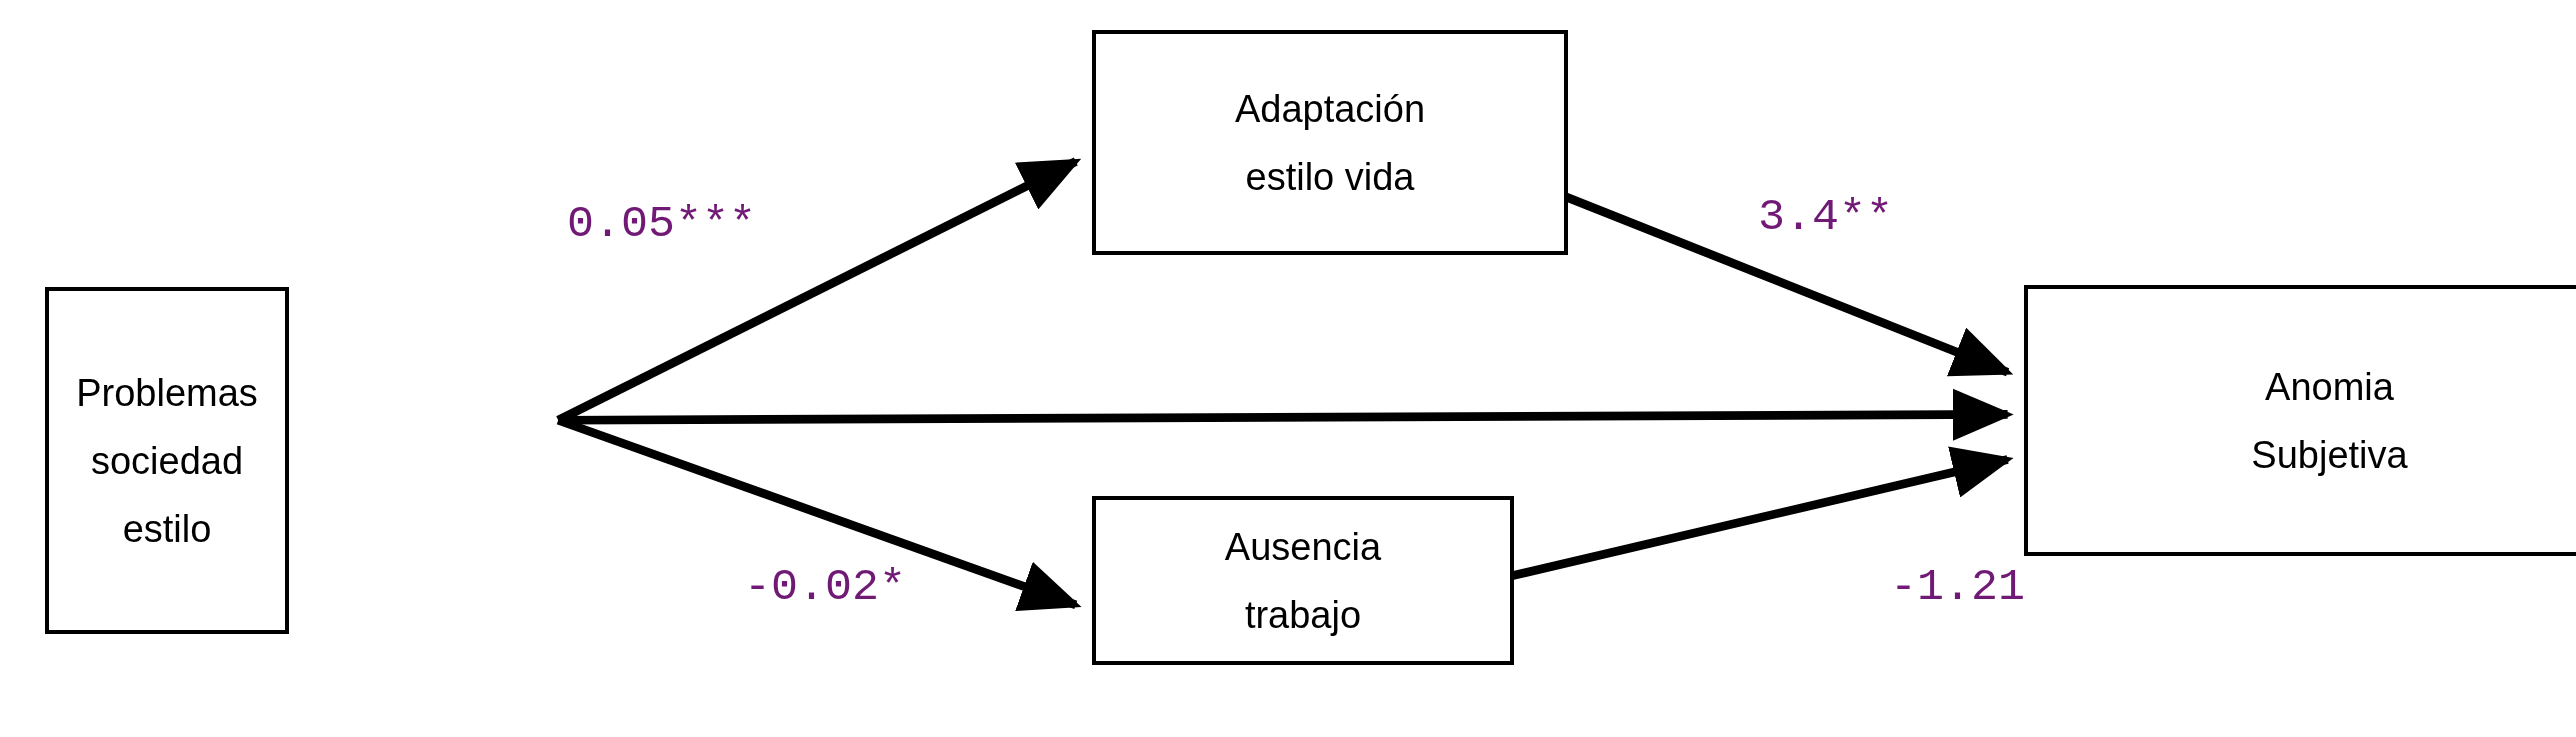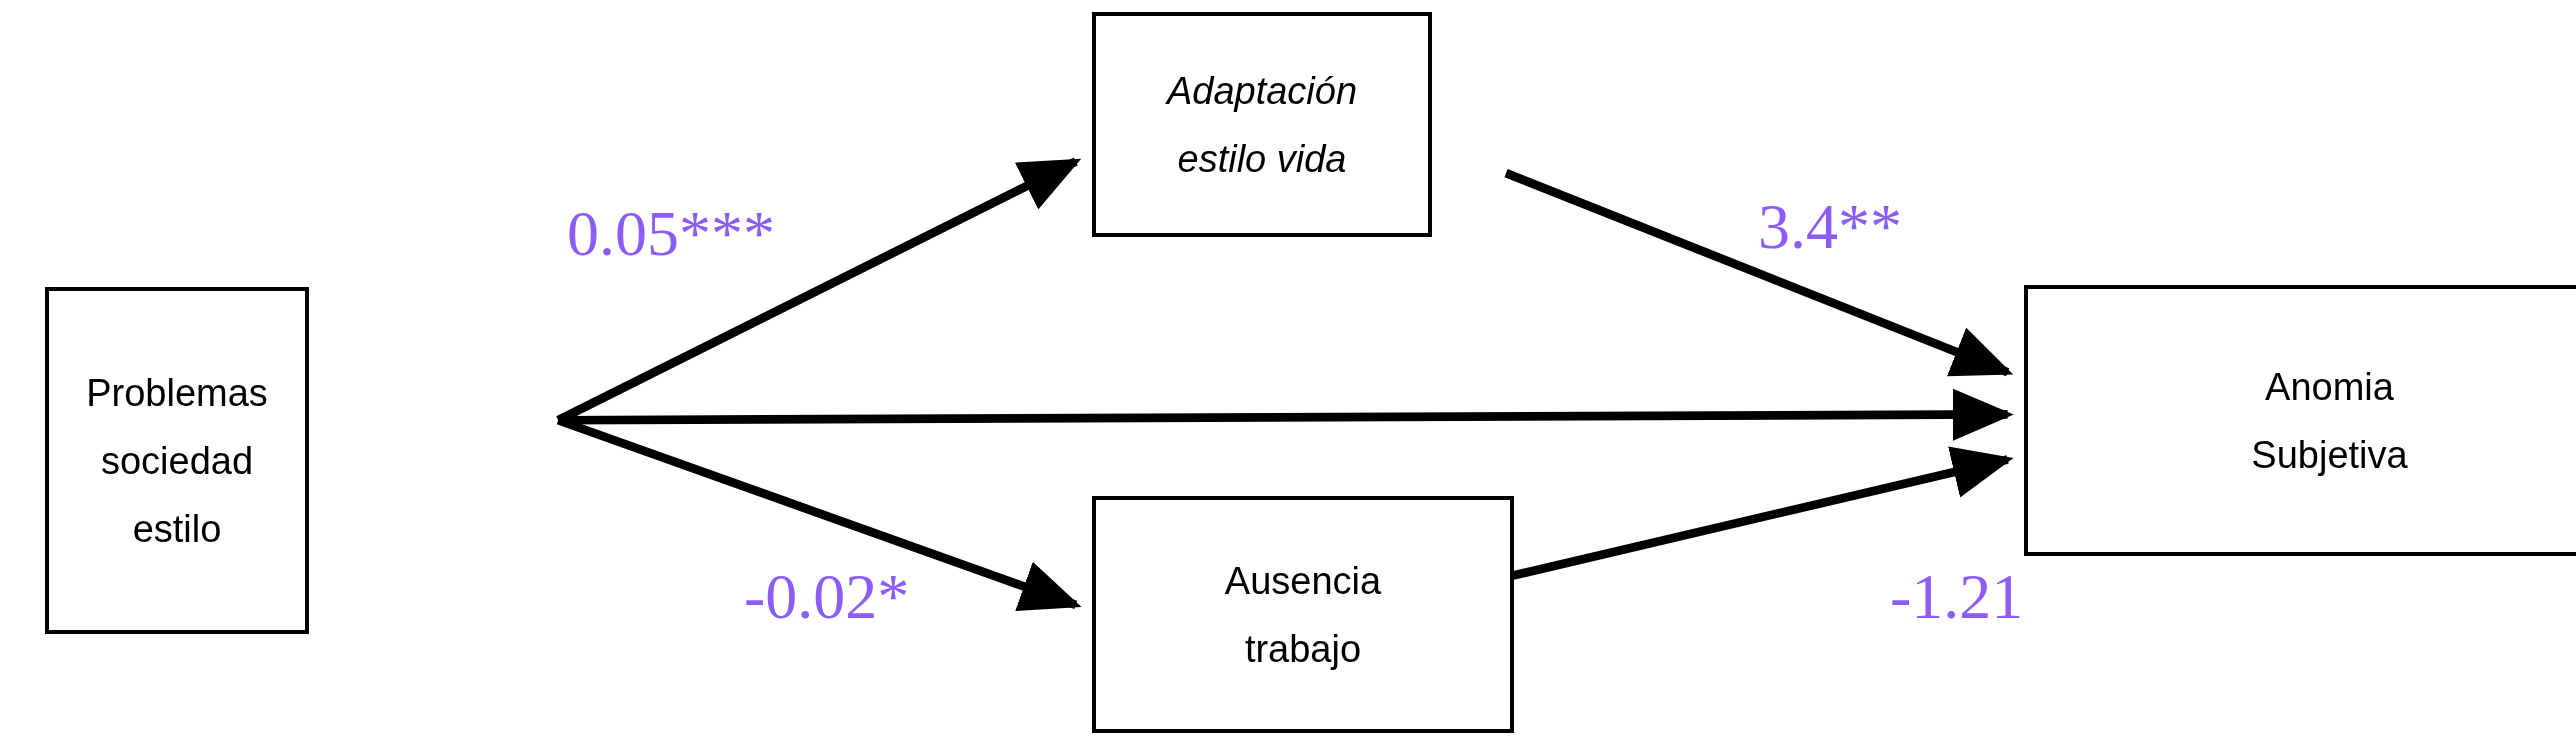"Adaptación" #node-adaptacion { font-style: italic -> none; top: 12px -> 30px; width: 340px -> 476px }
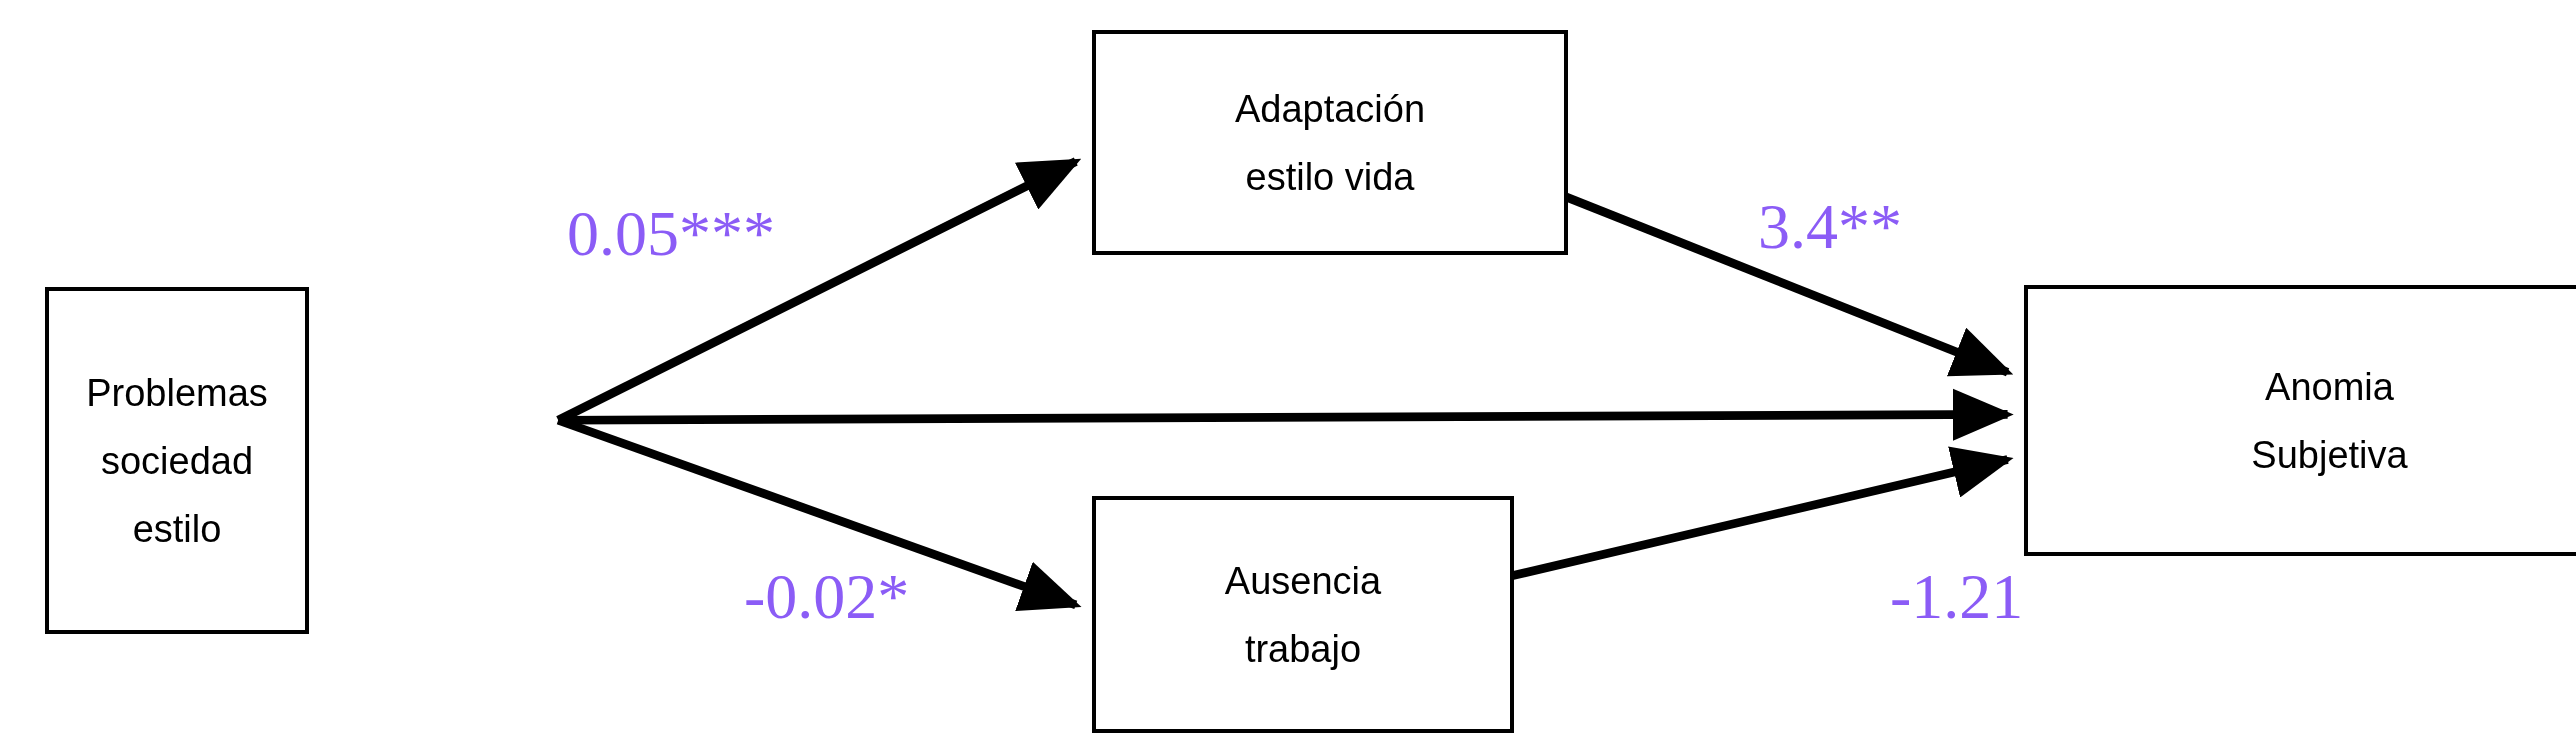"0.05***" .edge-label { color: #8b5cf6 -> #701a75; font-family: Liberation Serif, serif -> Liberation Mono, monospace; font-size: 64px -> 45px }
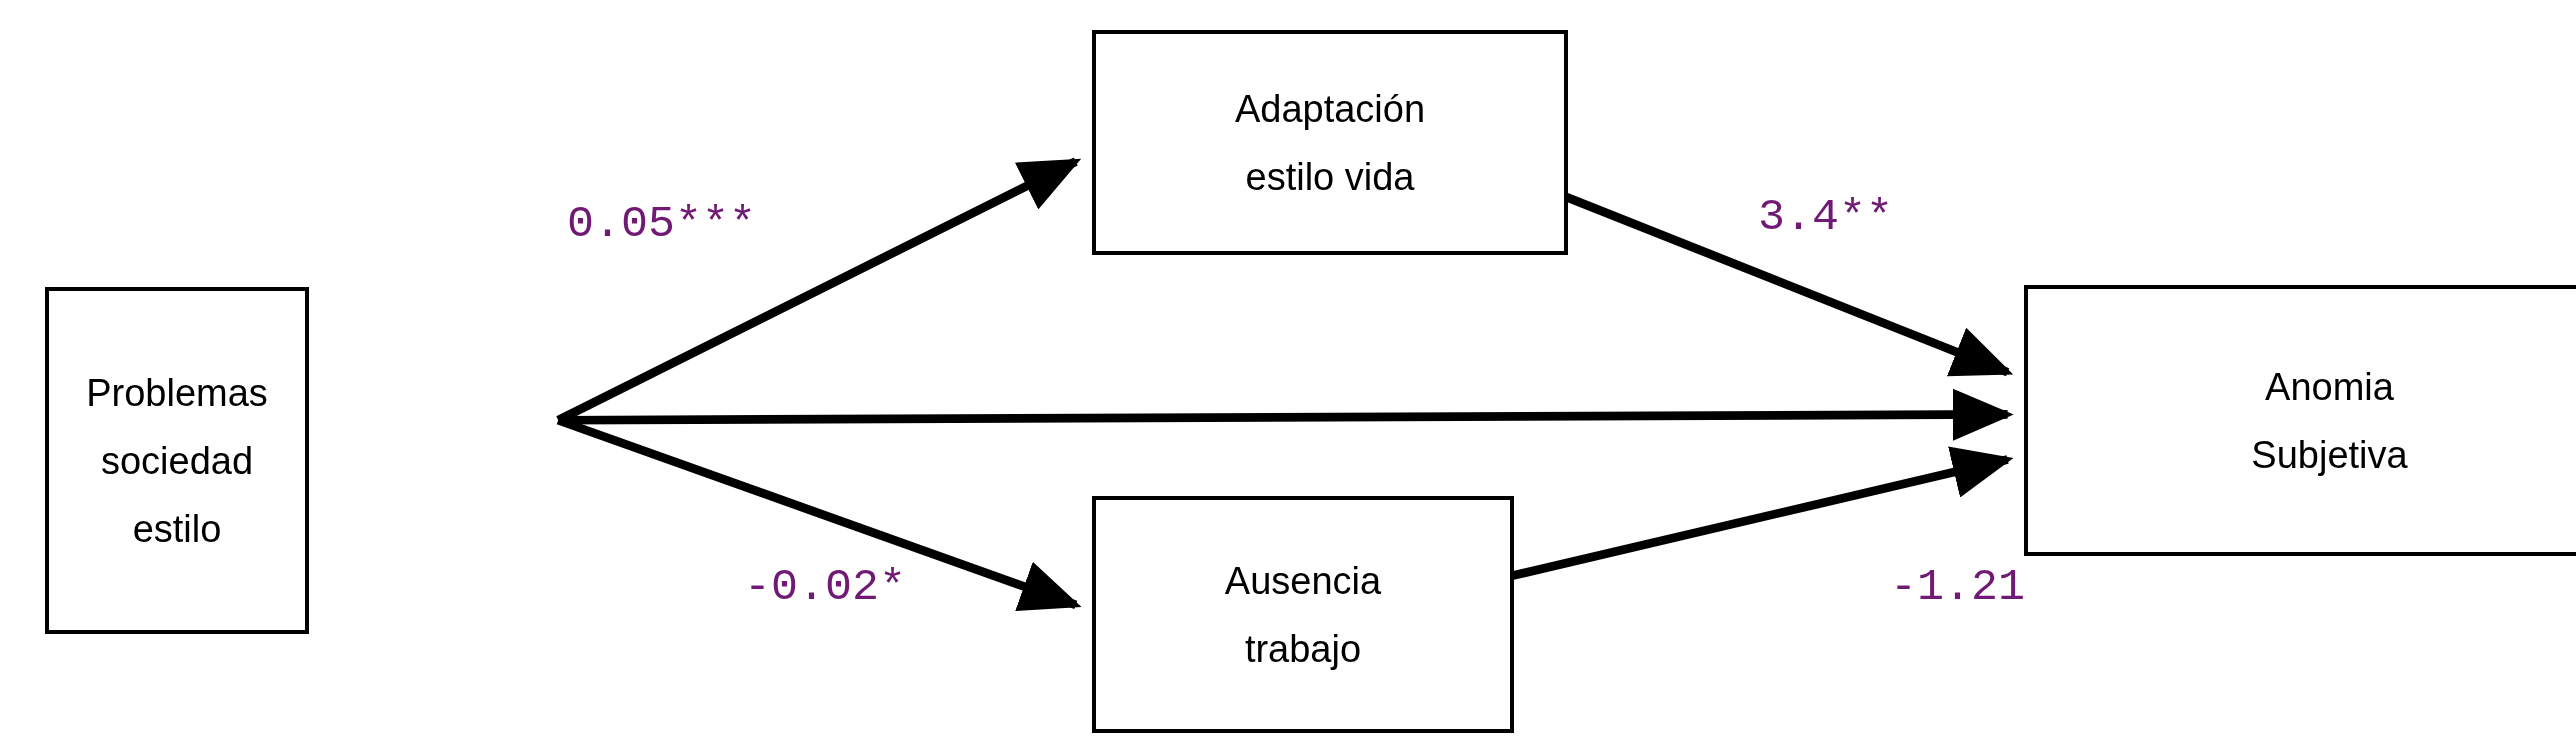"Problemas" #node-problemas { width: 264px -> 244px }
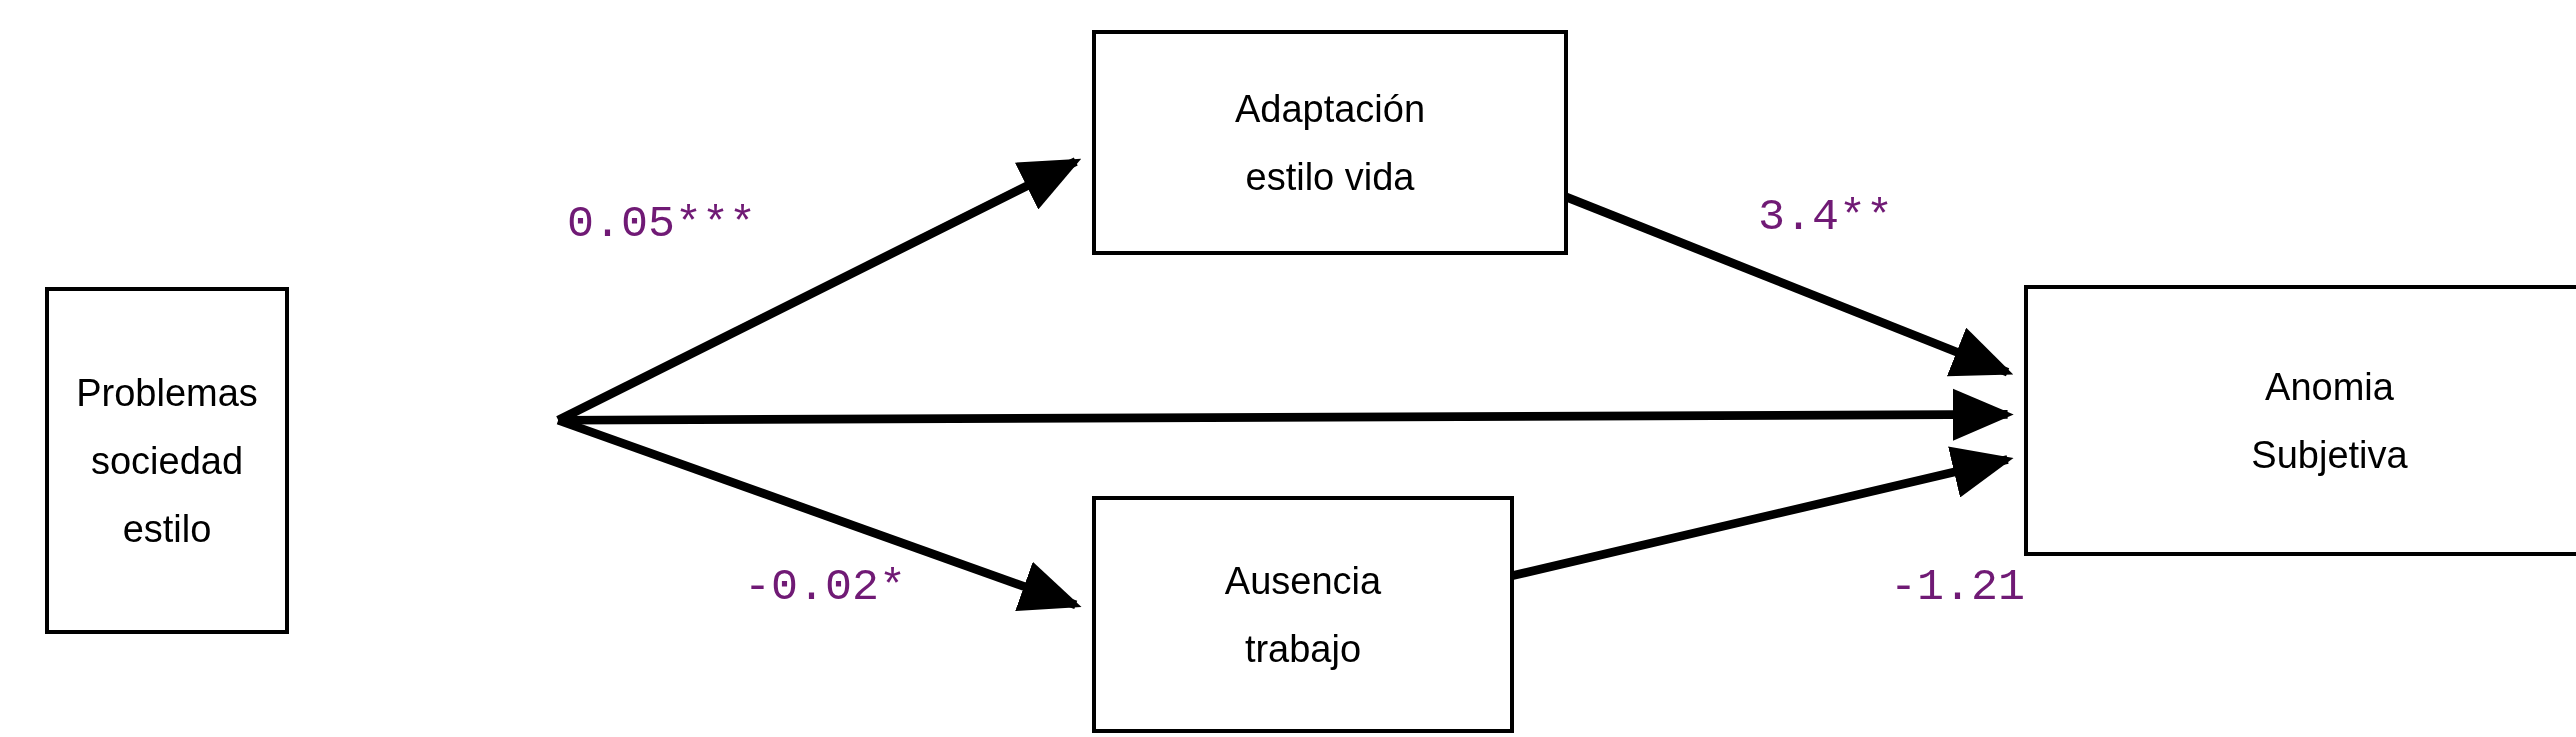"Ausencia" #node-ausencia { height: 237px -> 169px }
